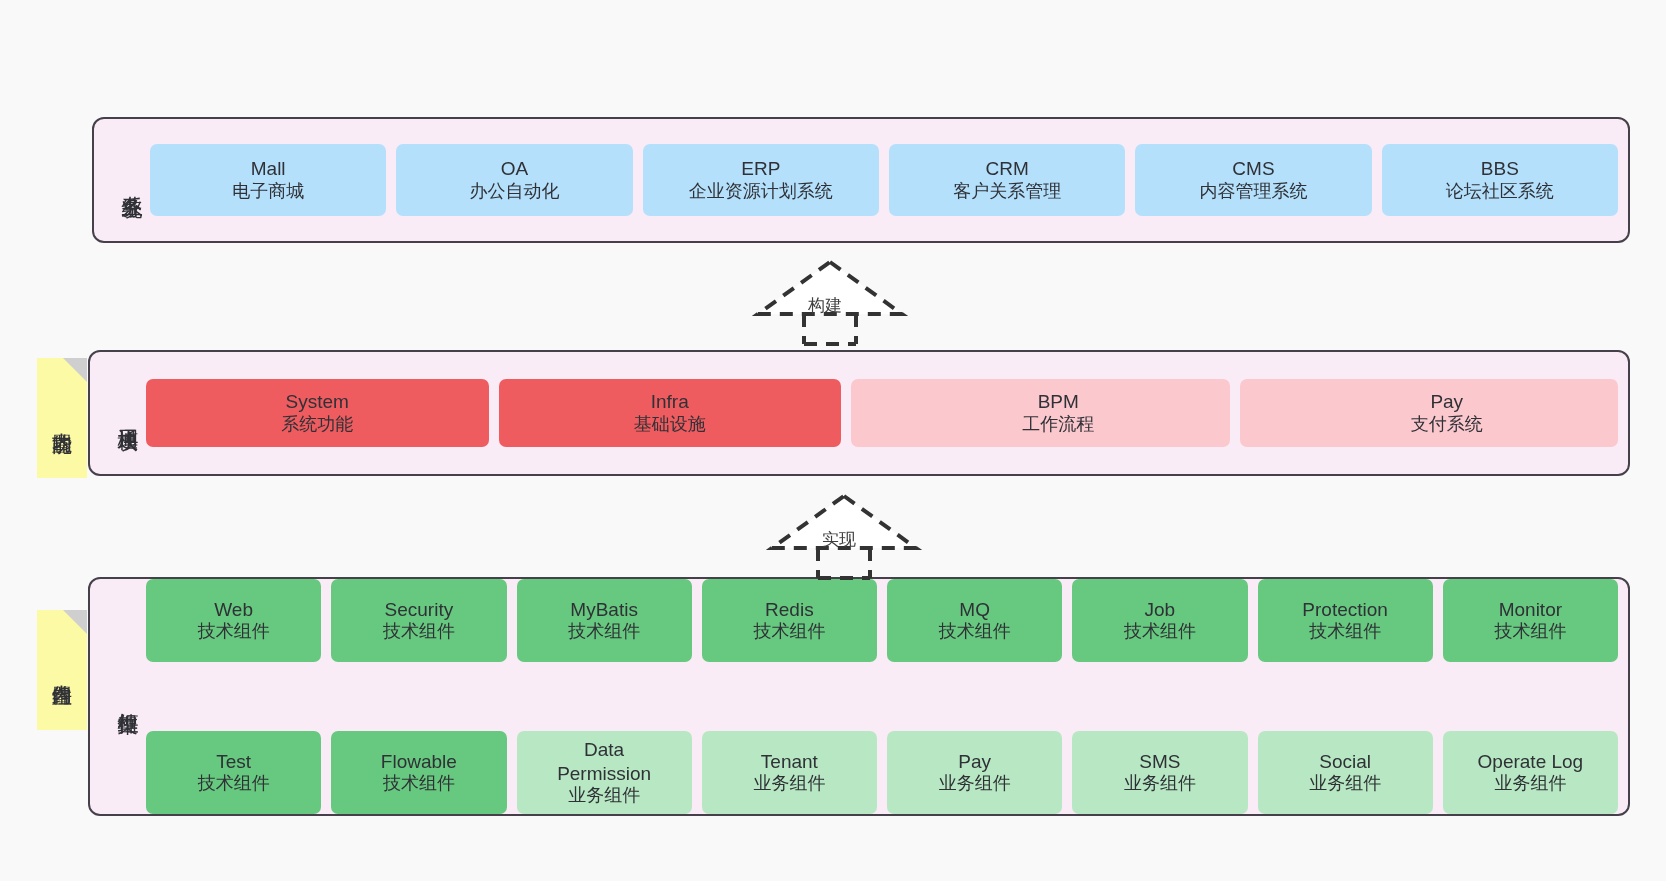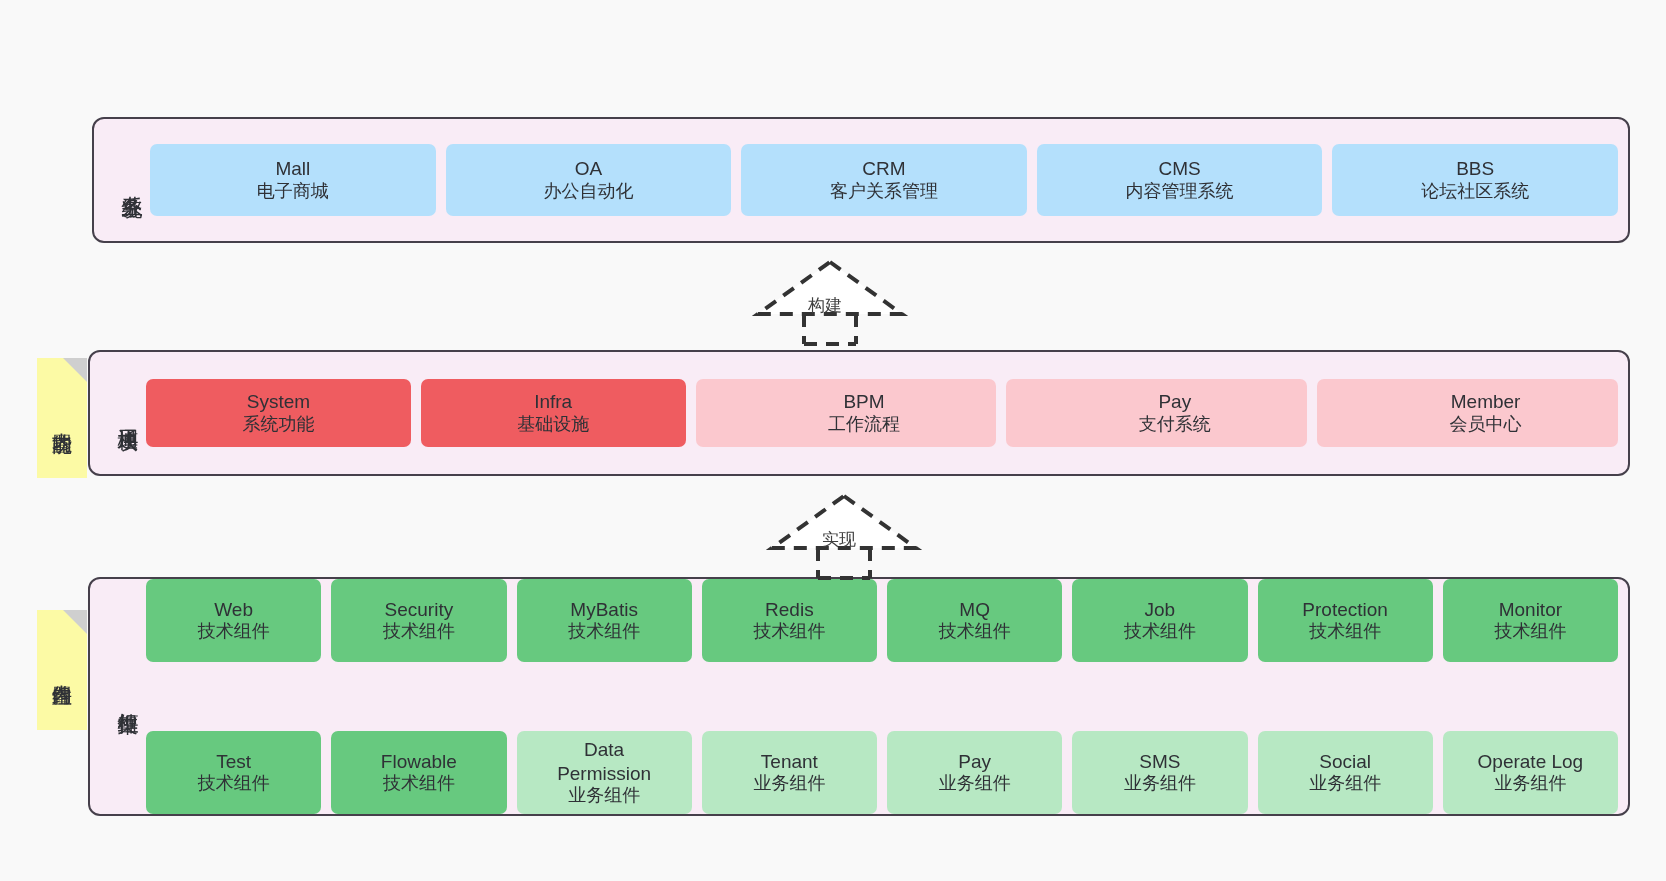"ERP" div.card { html: none -> <div> <span>ERP</span> <span>企业资源计划系统</span> </div> }
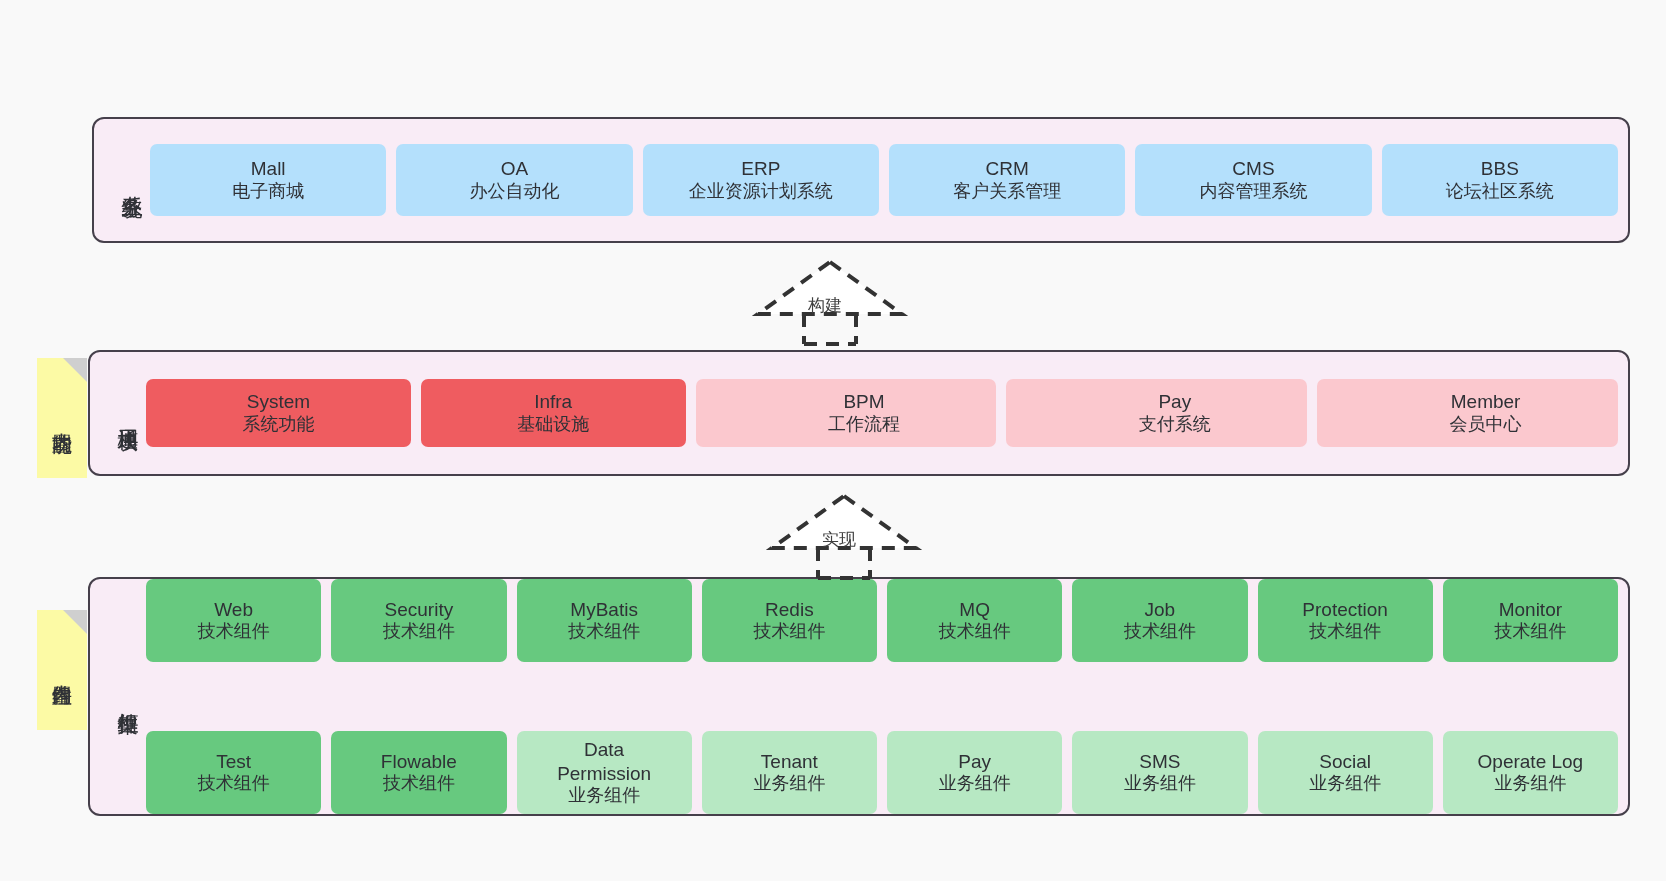"Member" div.card { html: <div> <span>Member</span> <span>会员中心</span> </div> -> none }
